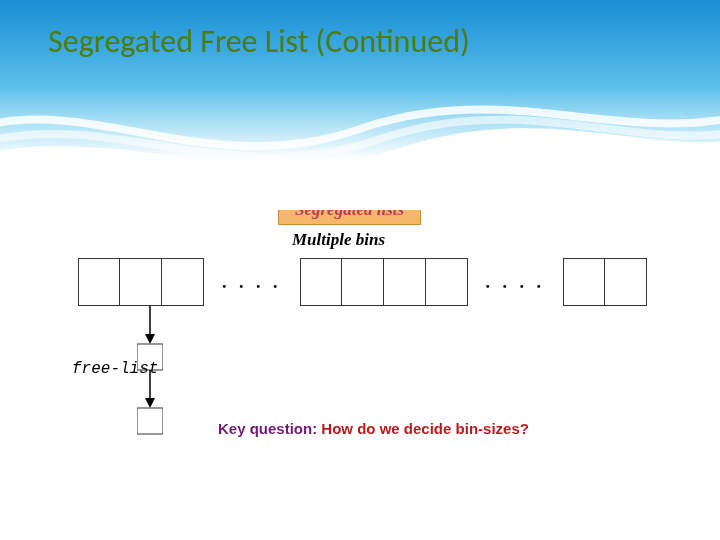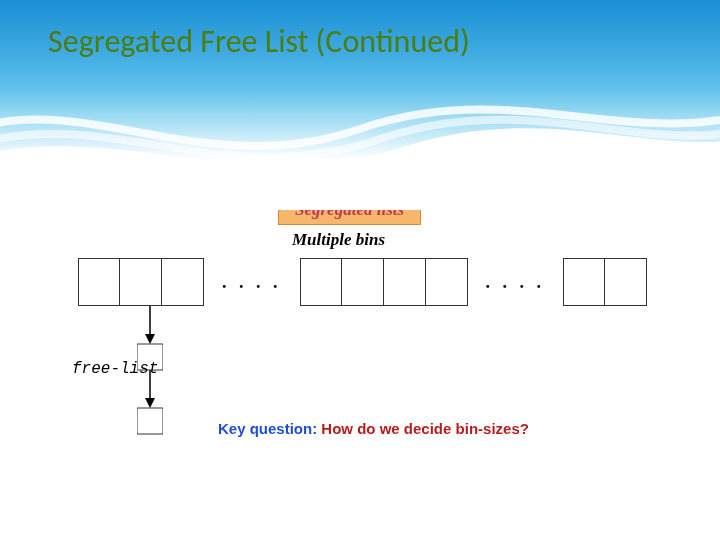"Key question:" .key-question .kq-label { color: #1d4ed8 -> #701a75 }
